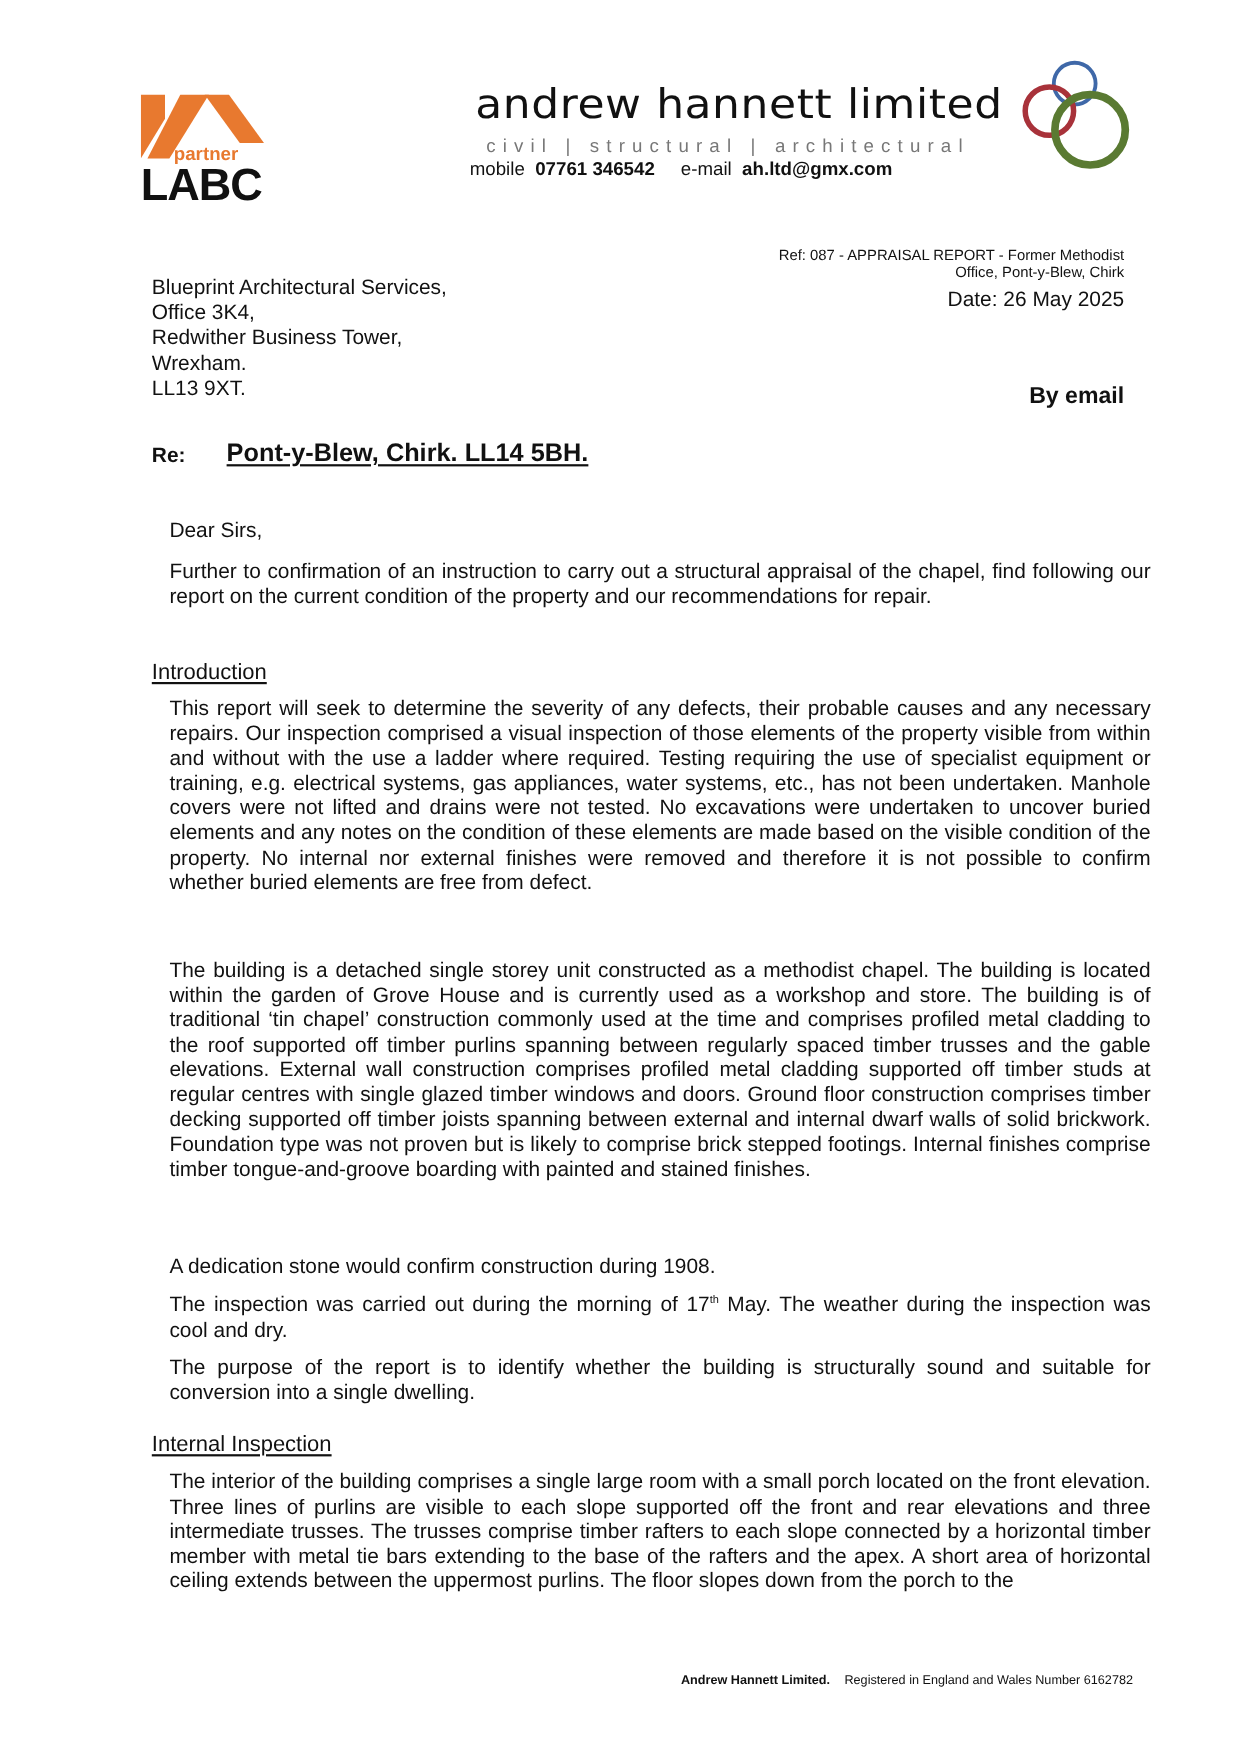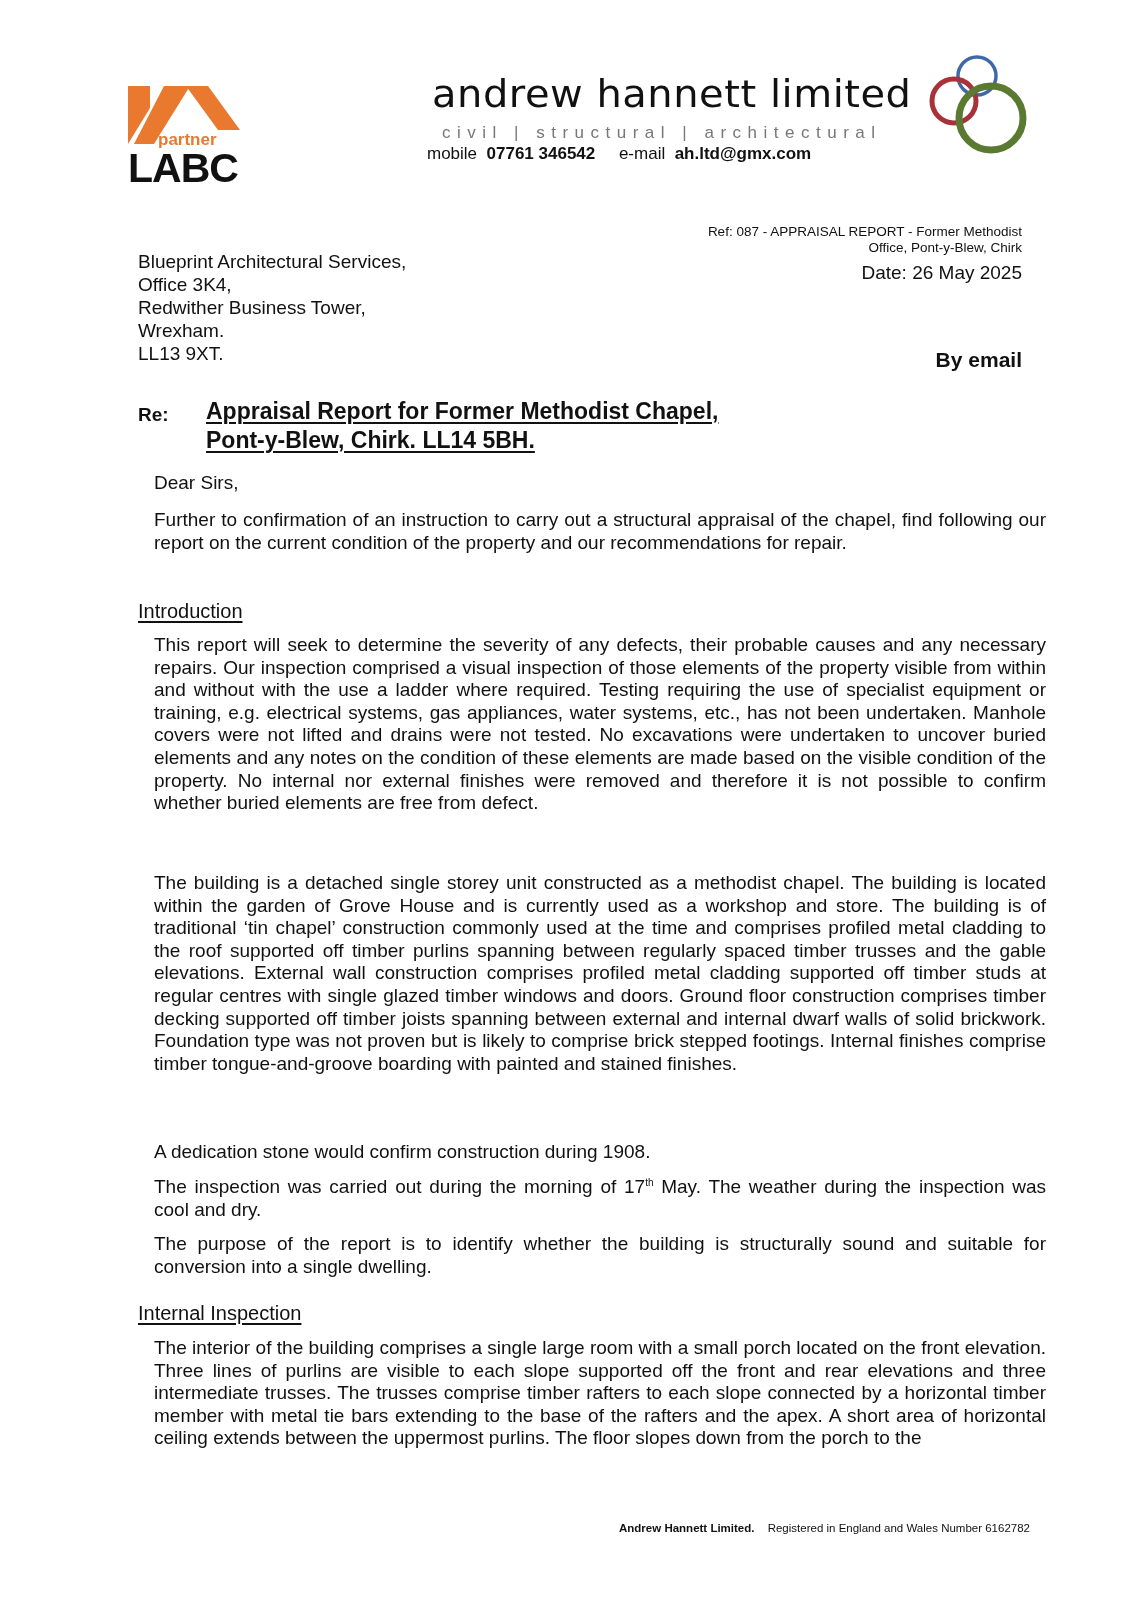"Appraisal Report for Former Methodist" div { html: <div>Appraisal Report for Former Methodist Chapel,</div> -> none }
